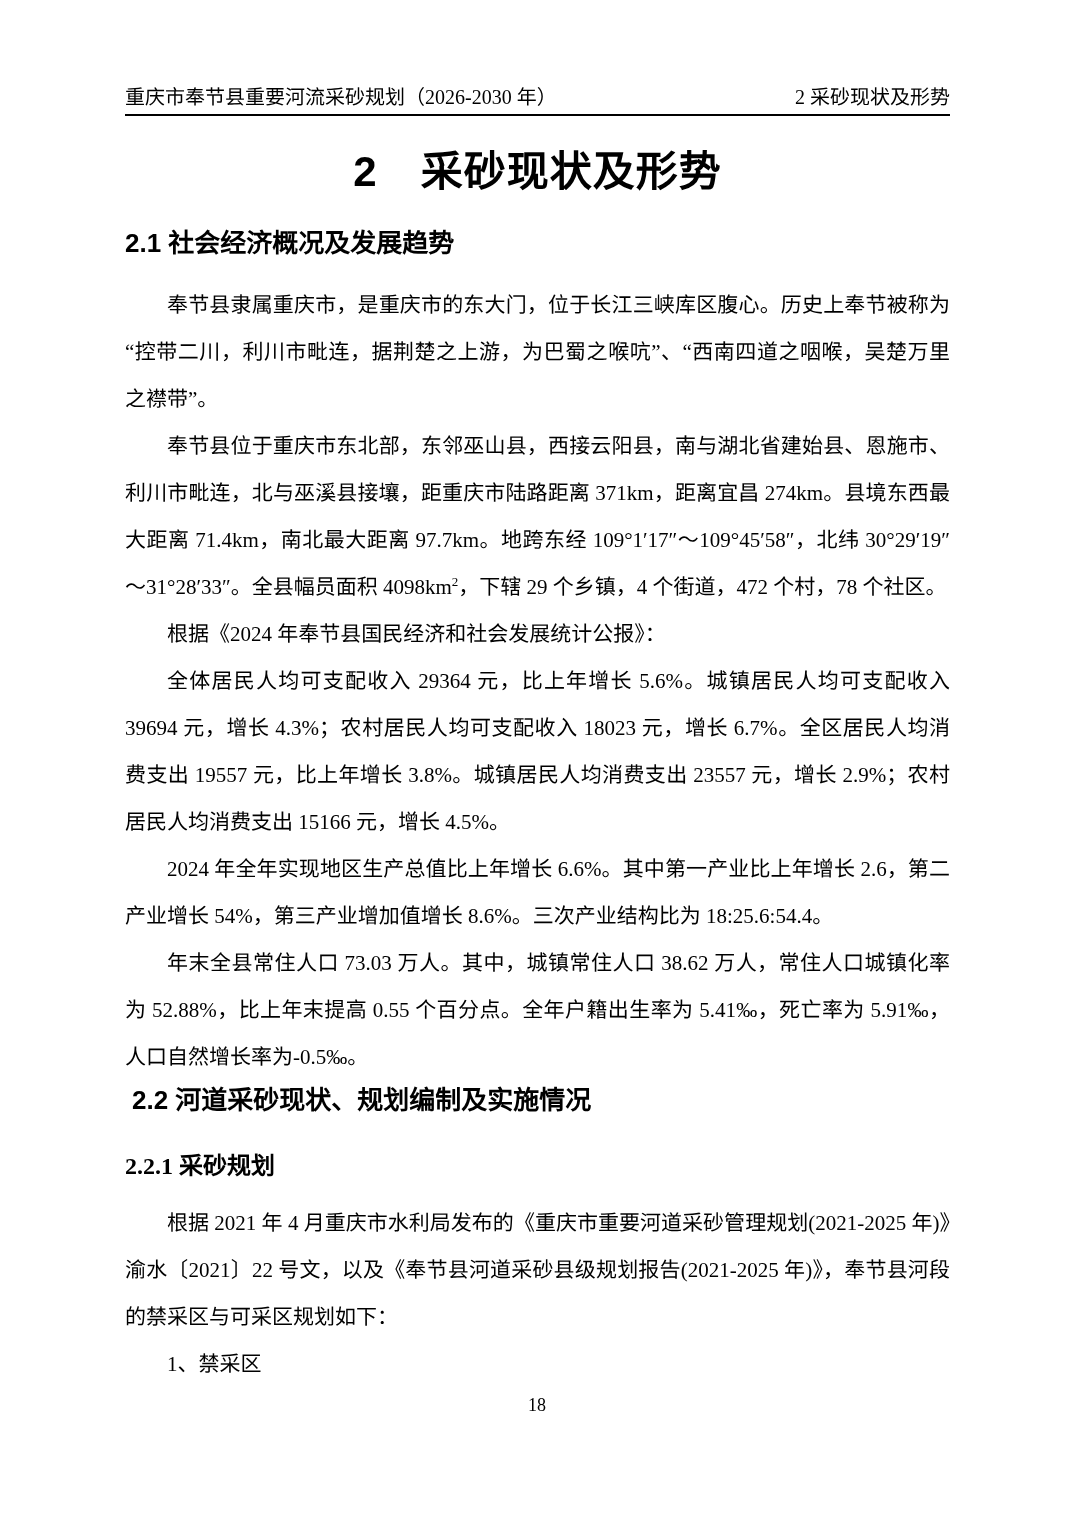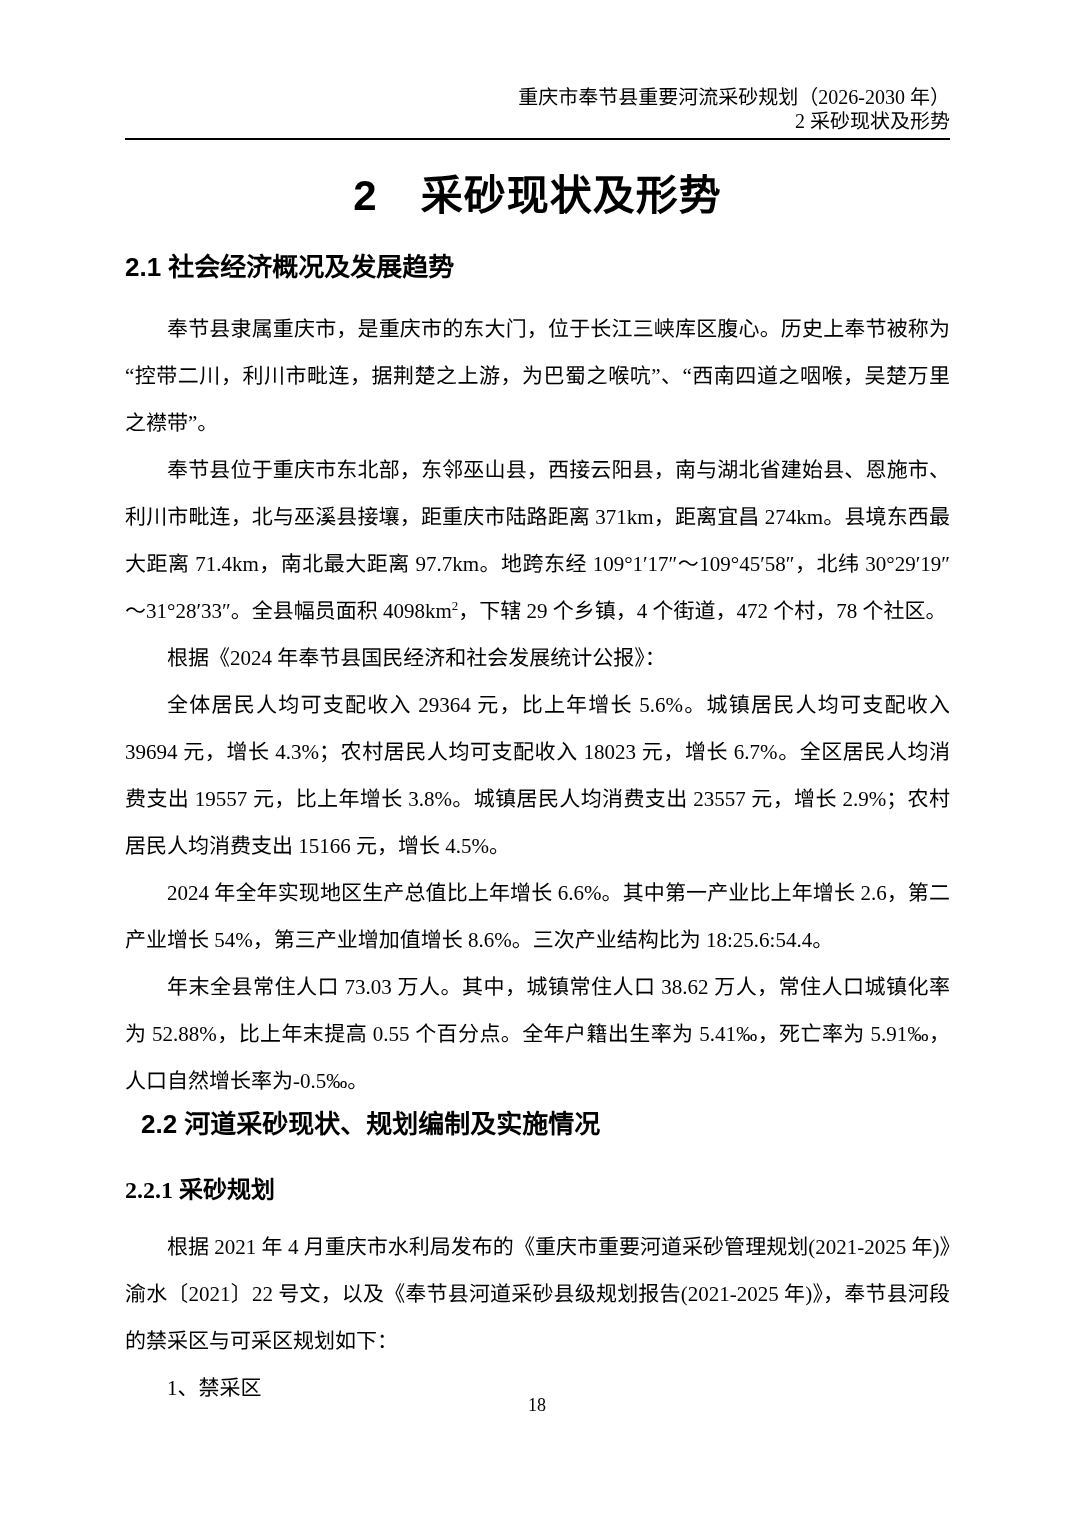"重庆市奉节县重要河流采砂规划（2026-2030 年）" .page-header { flex-direction: column -> none }
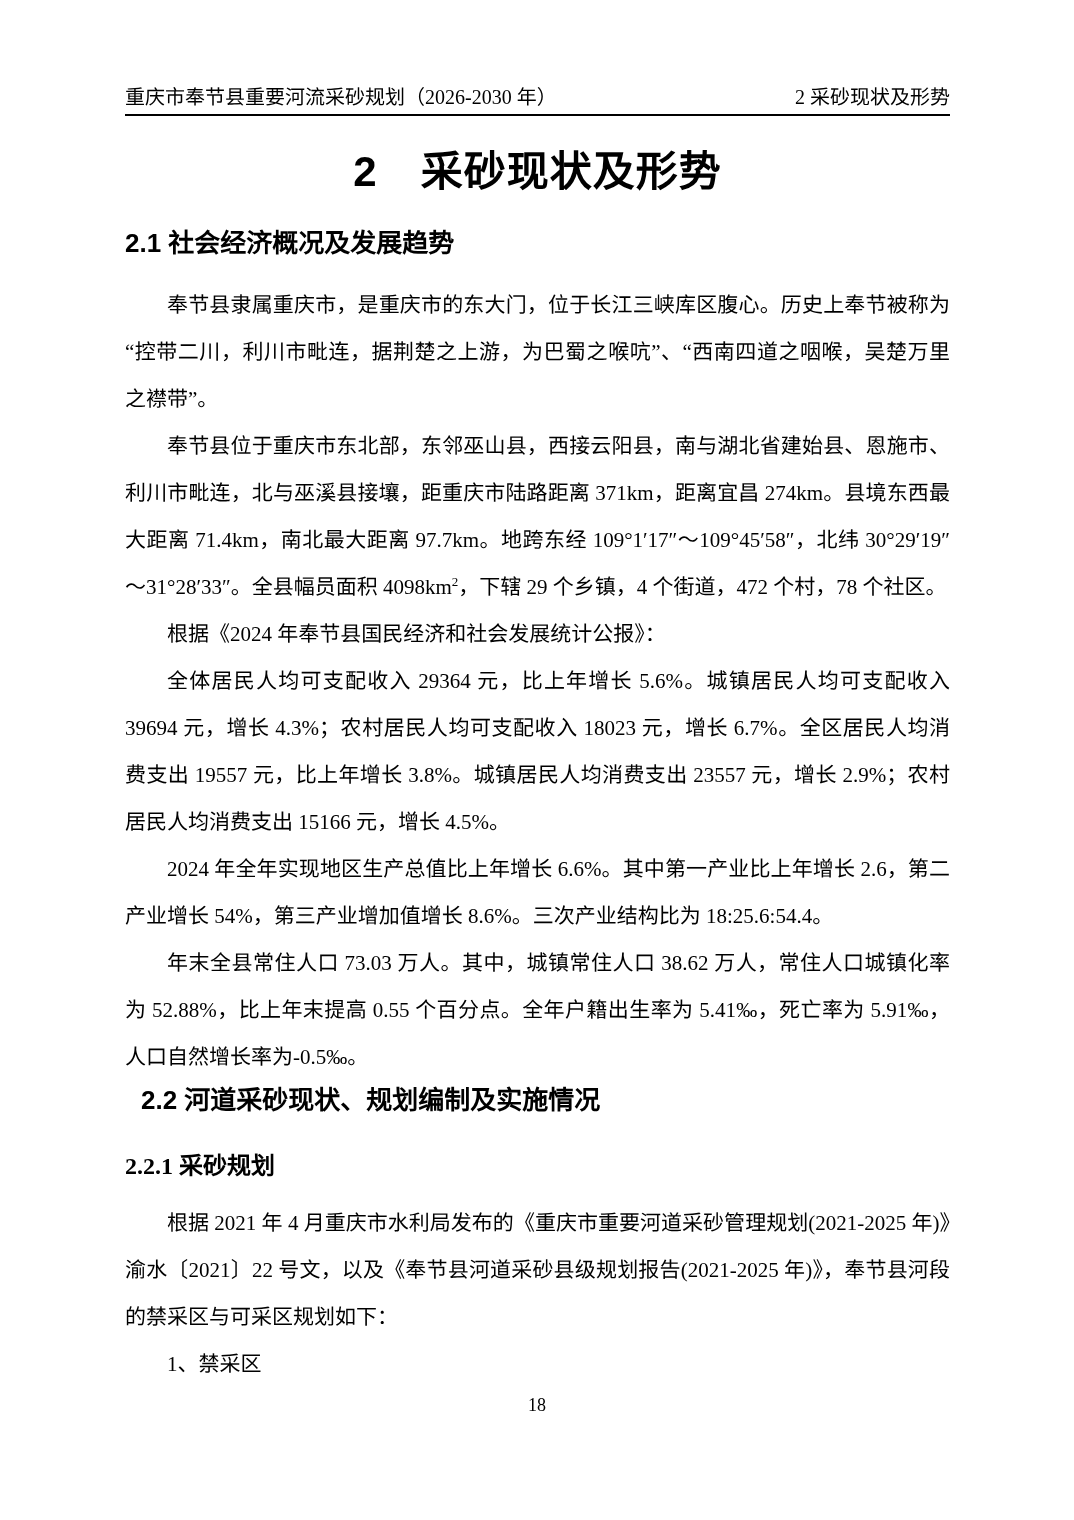"2.2 河道采砂现状、规划编制及实施情况" .h-sec-22 { margin: 2px 0 0 16px -> 2px 0 0 7px }
